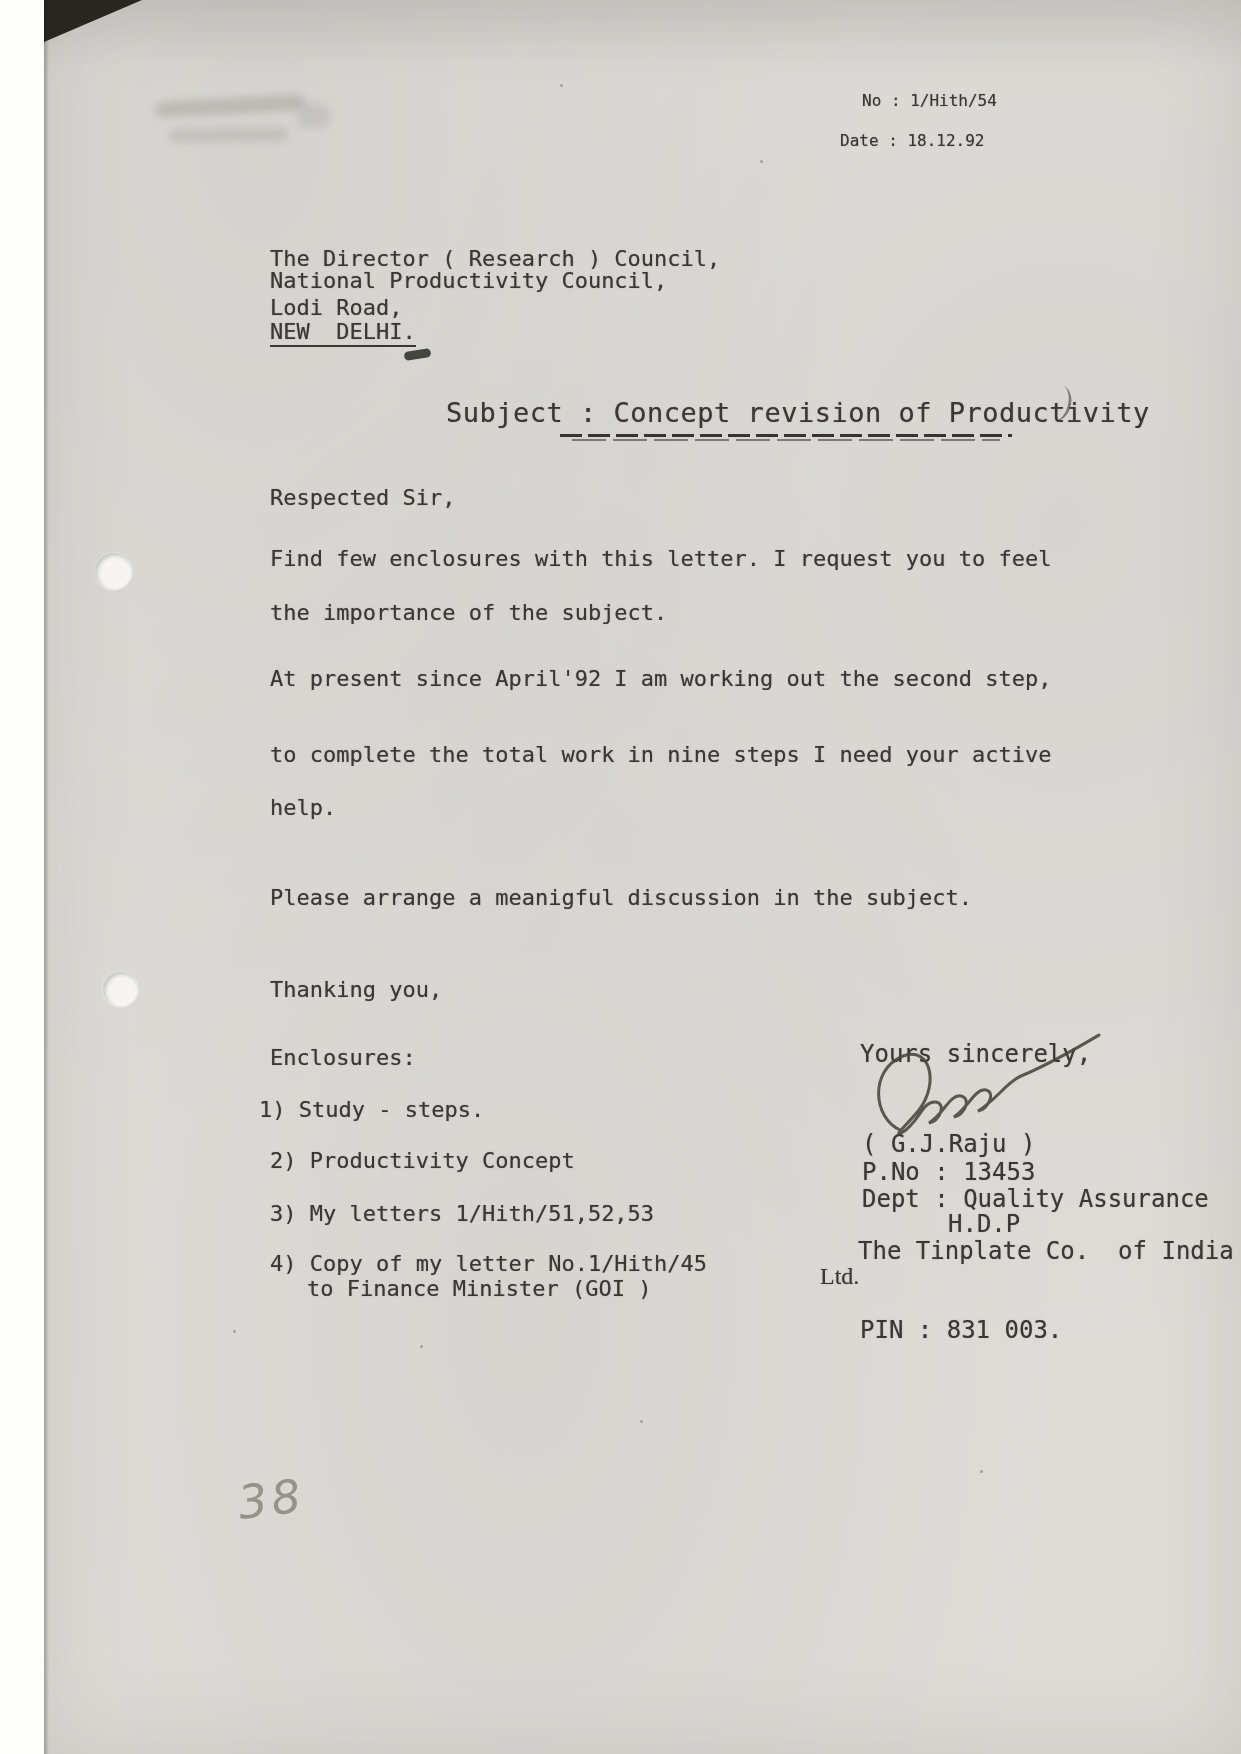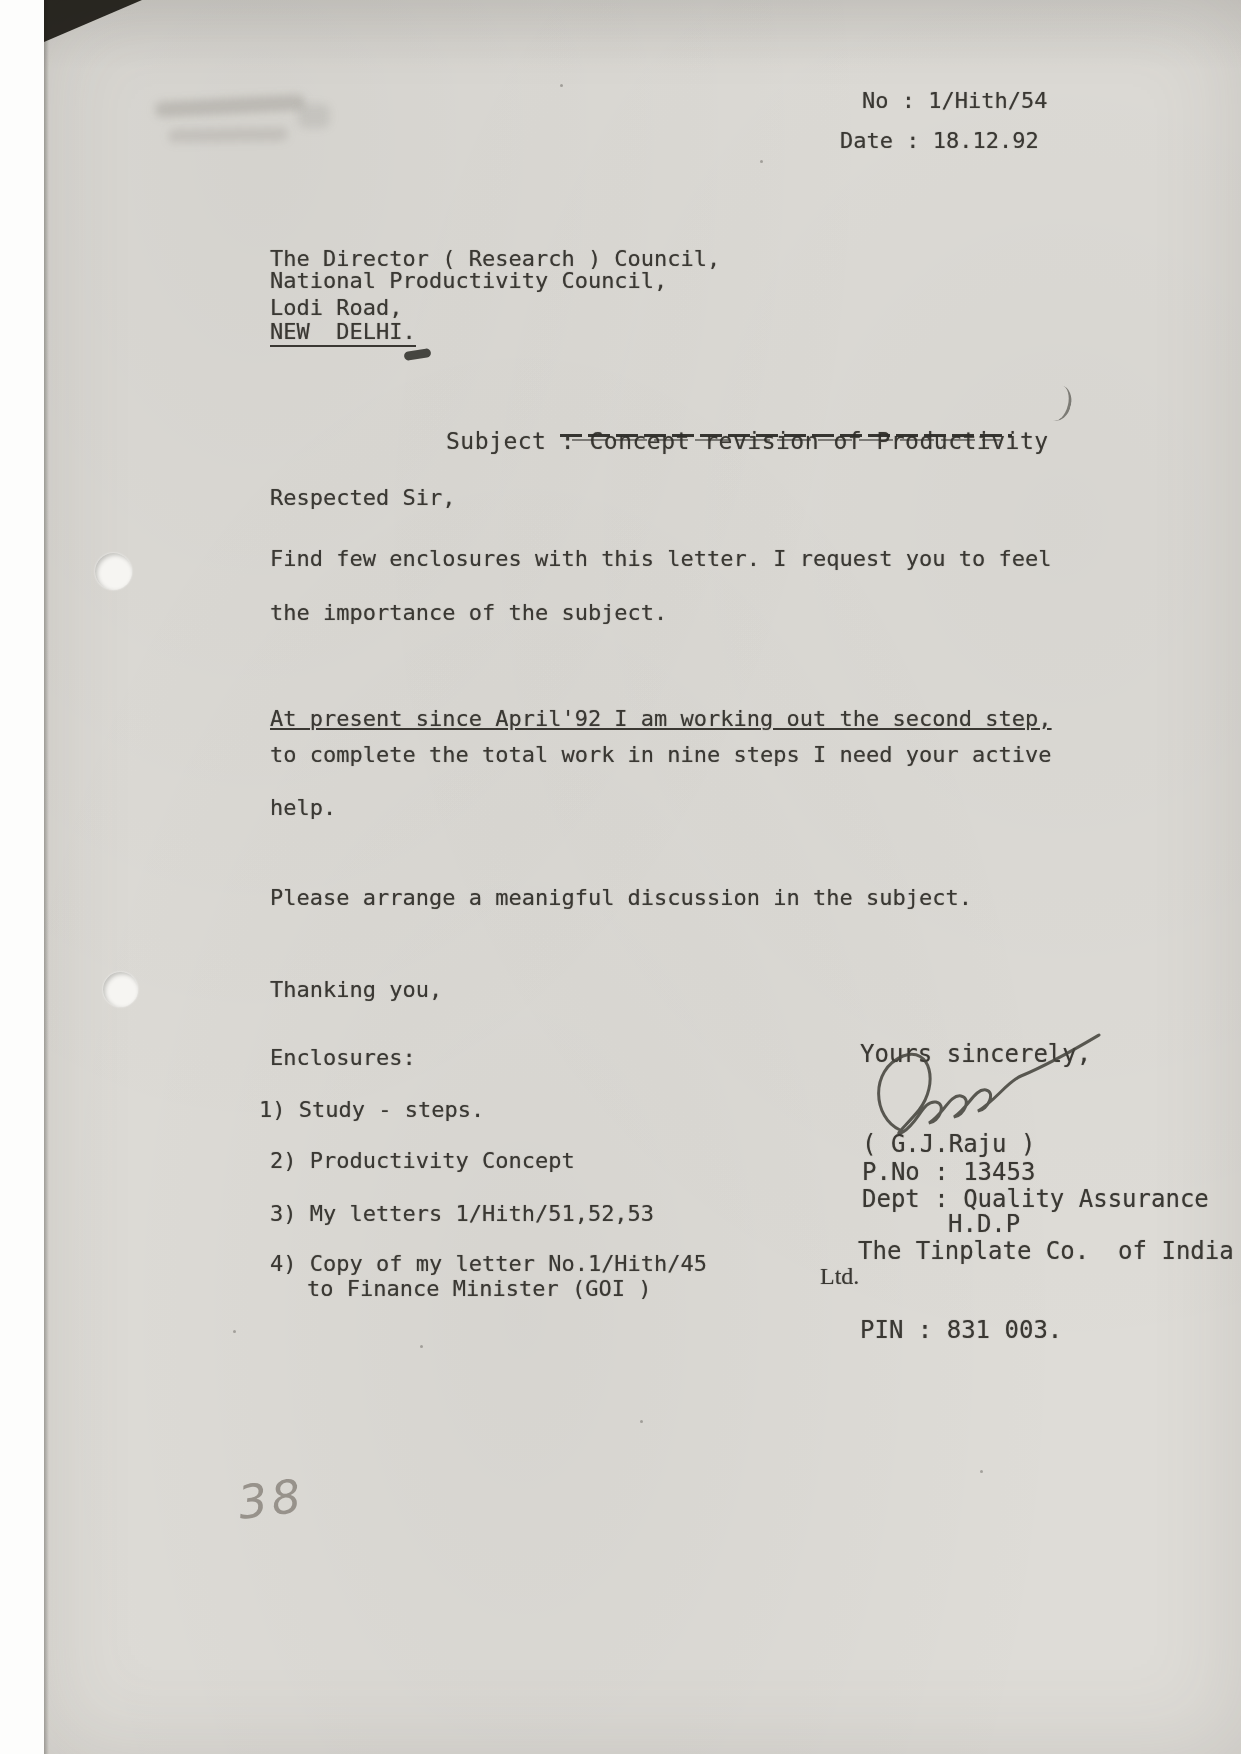"No : 1/Hith/54" .hdr { font-size: 22px -> 16px }
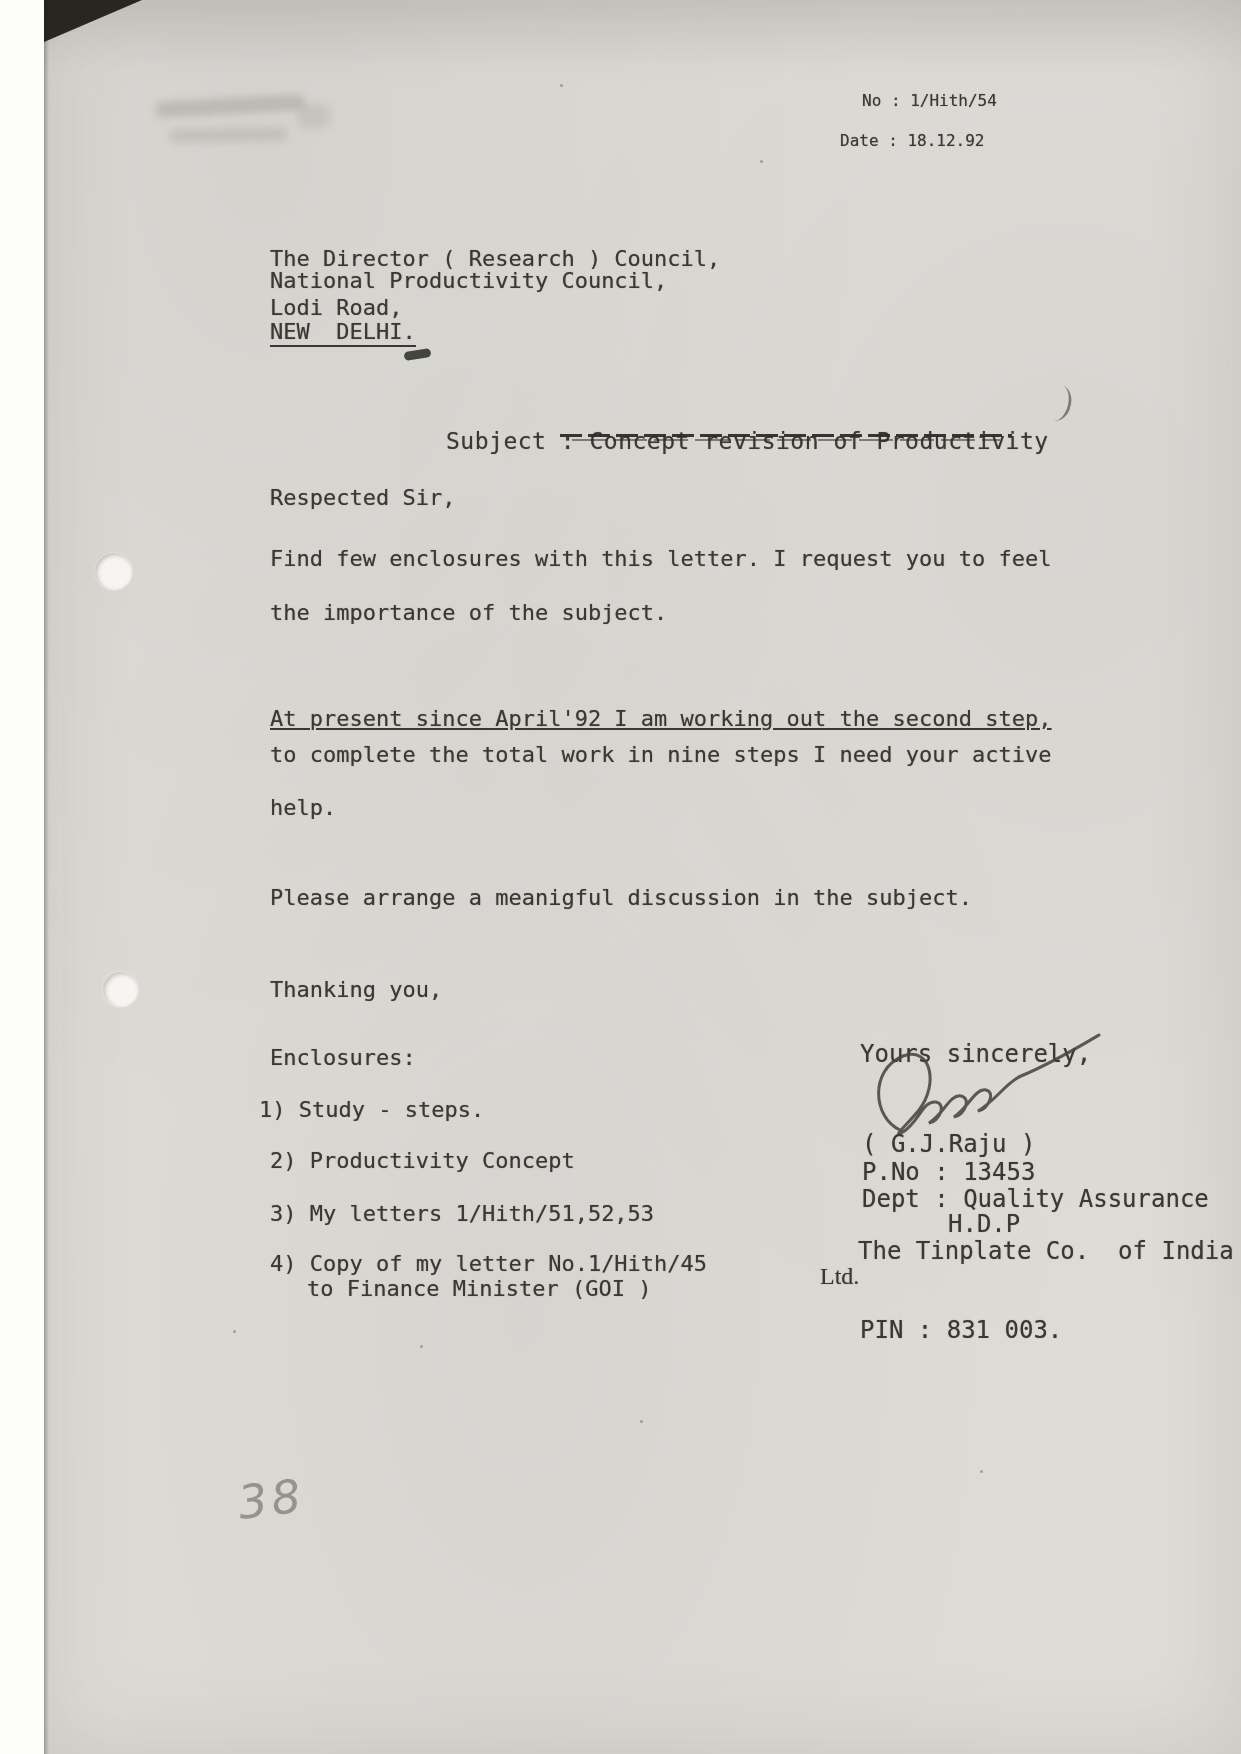"Subject : Concept revision of" .subj { font-size: 23px -> 27px; margin-top: 28px -> none }
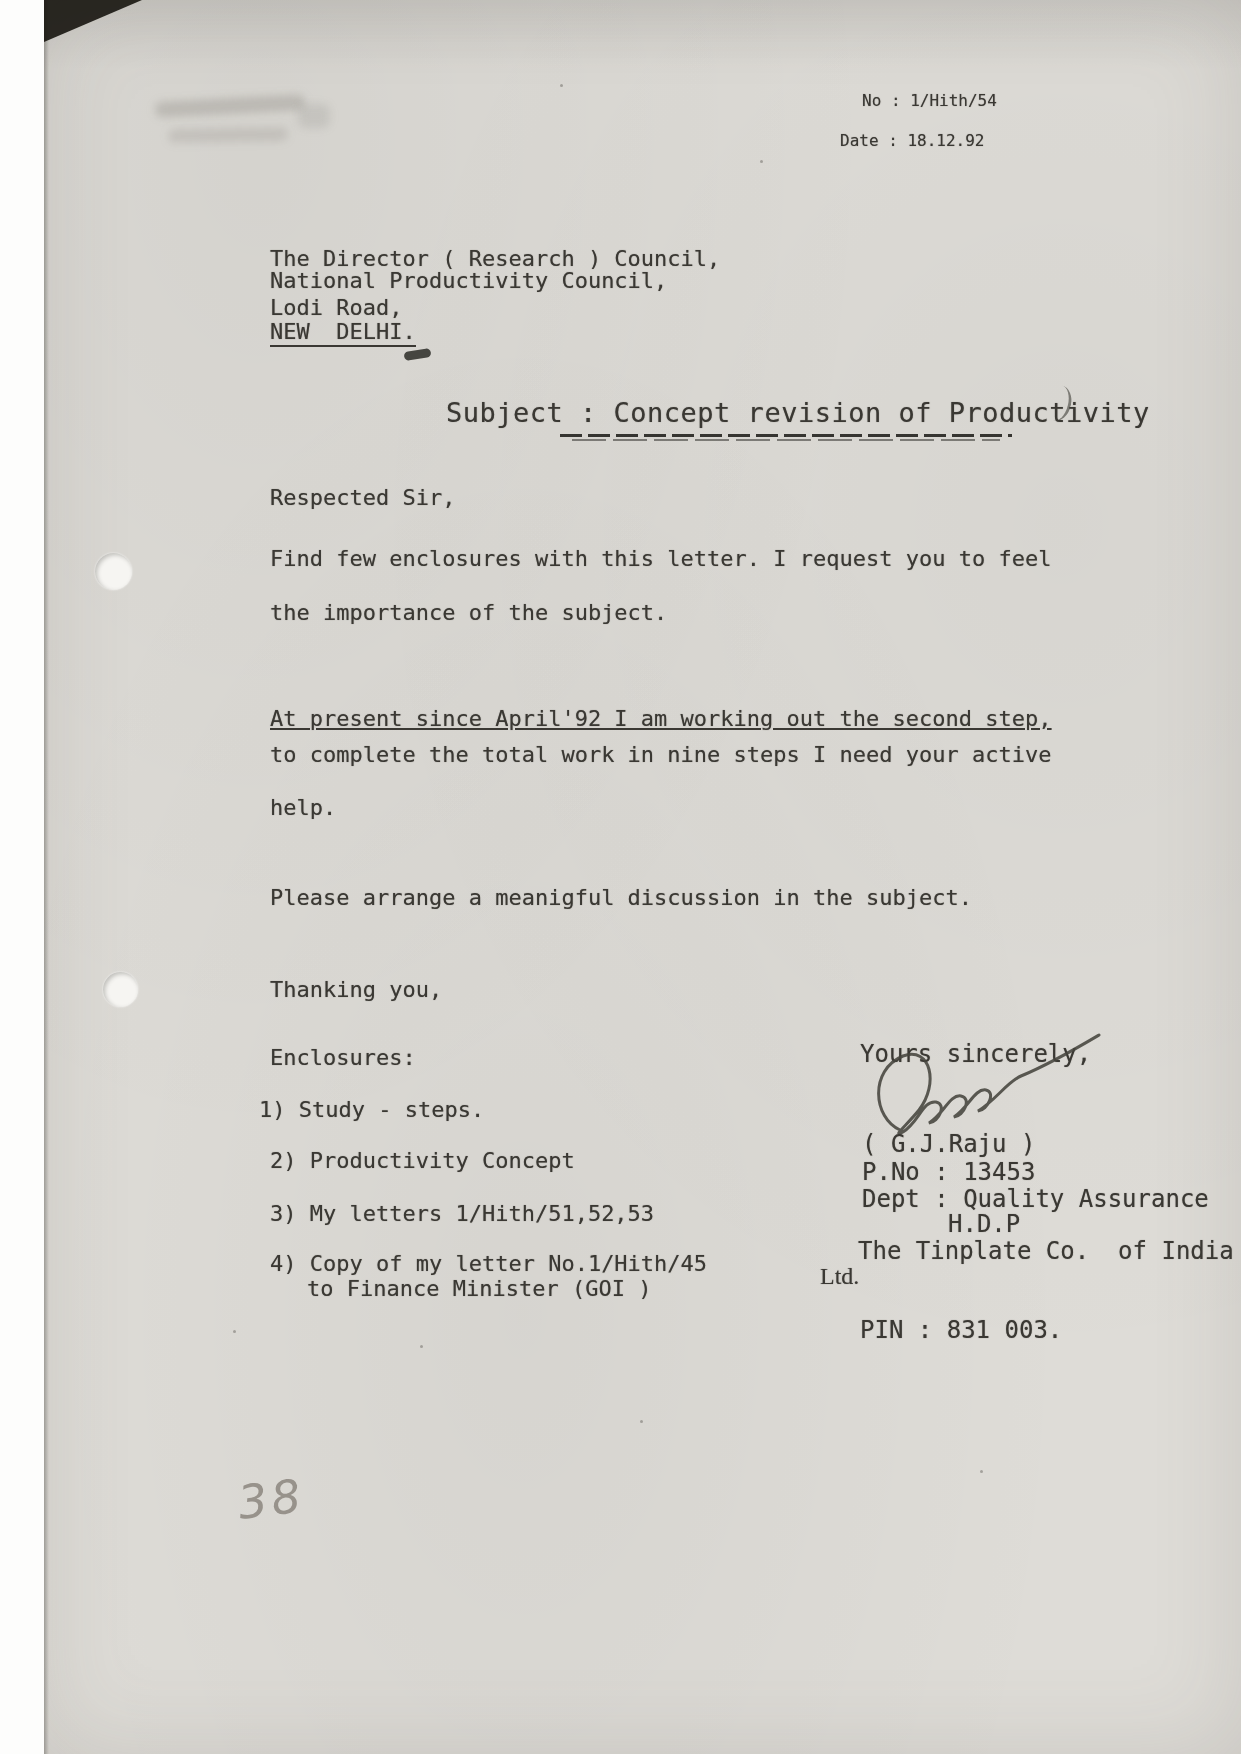"At present since April'92 I" div.t { text-decoration: underline -> none; top: 706px -> 666px }
